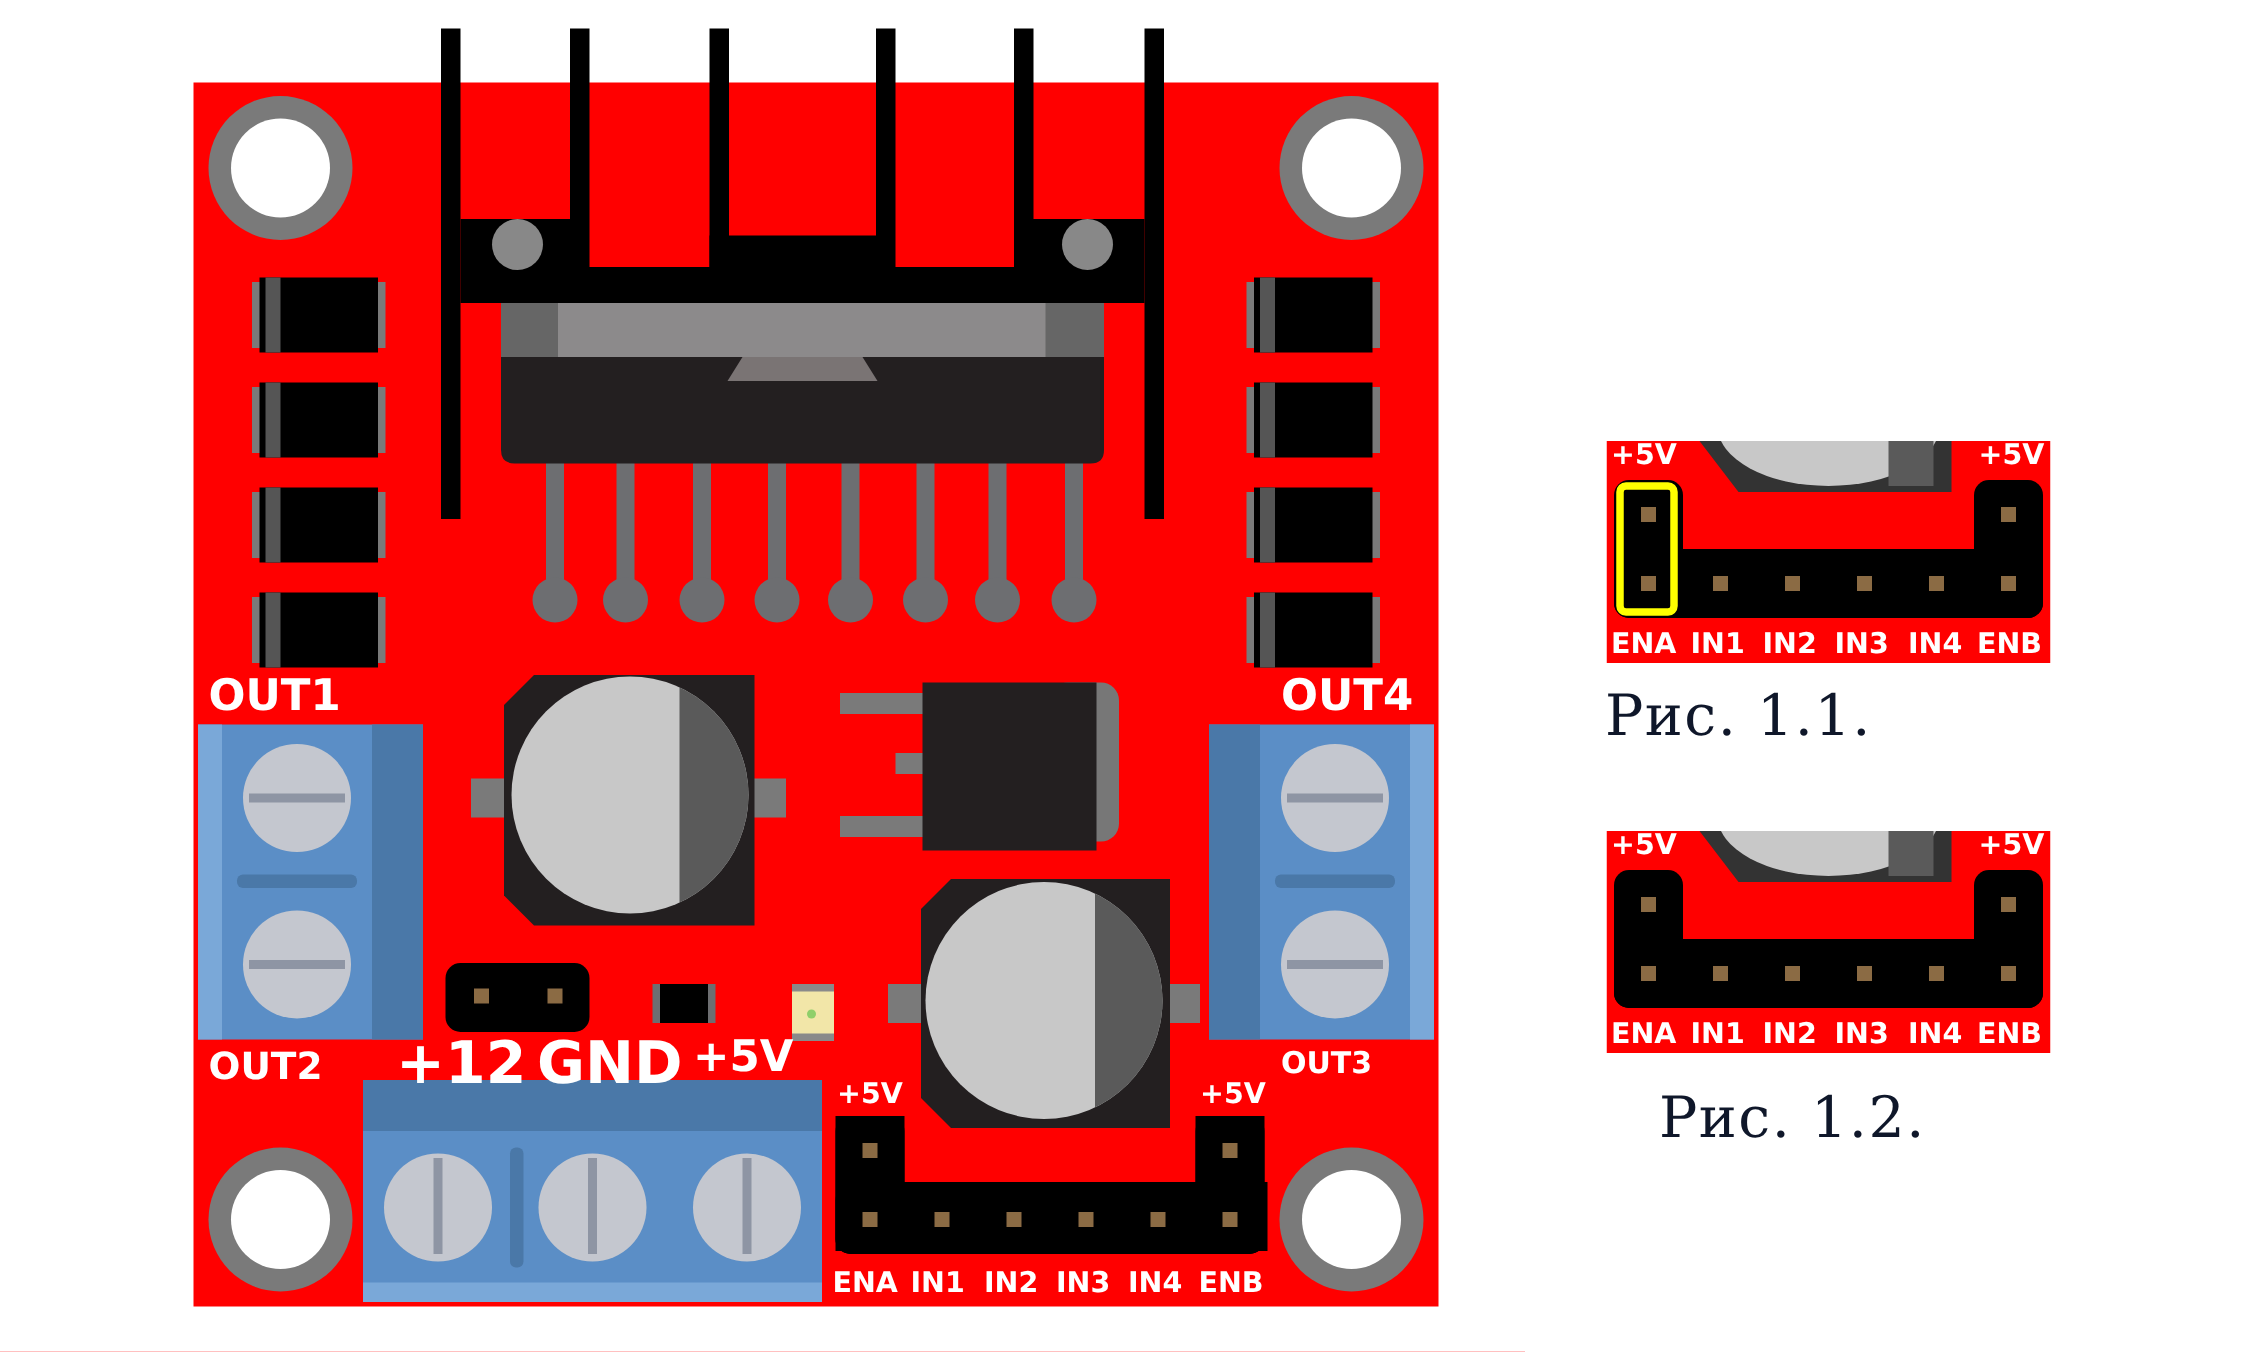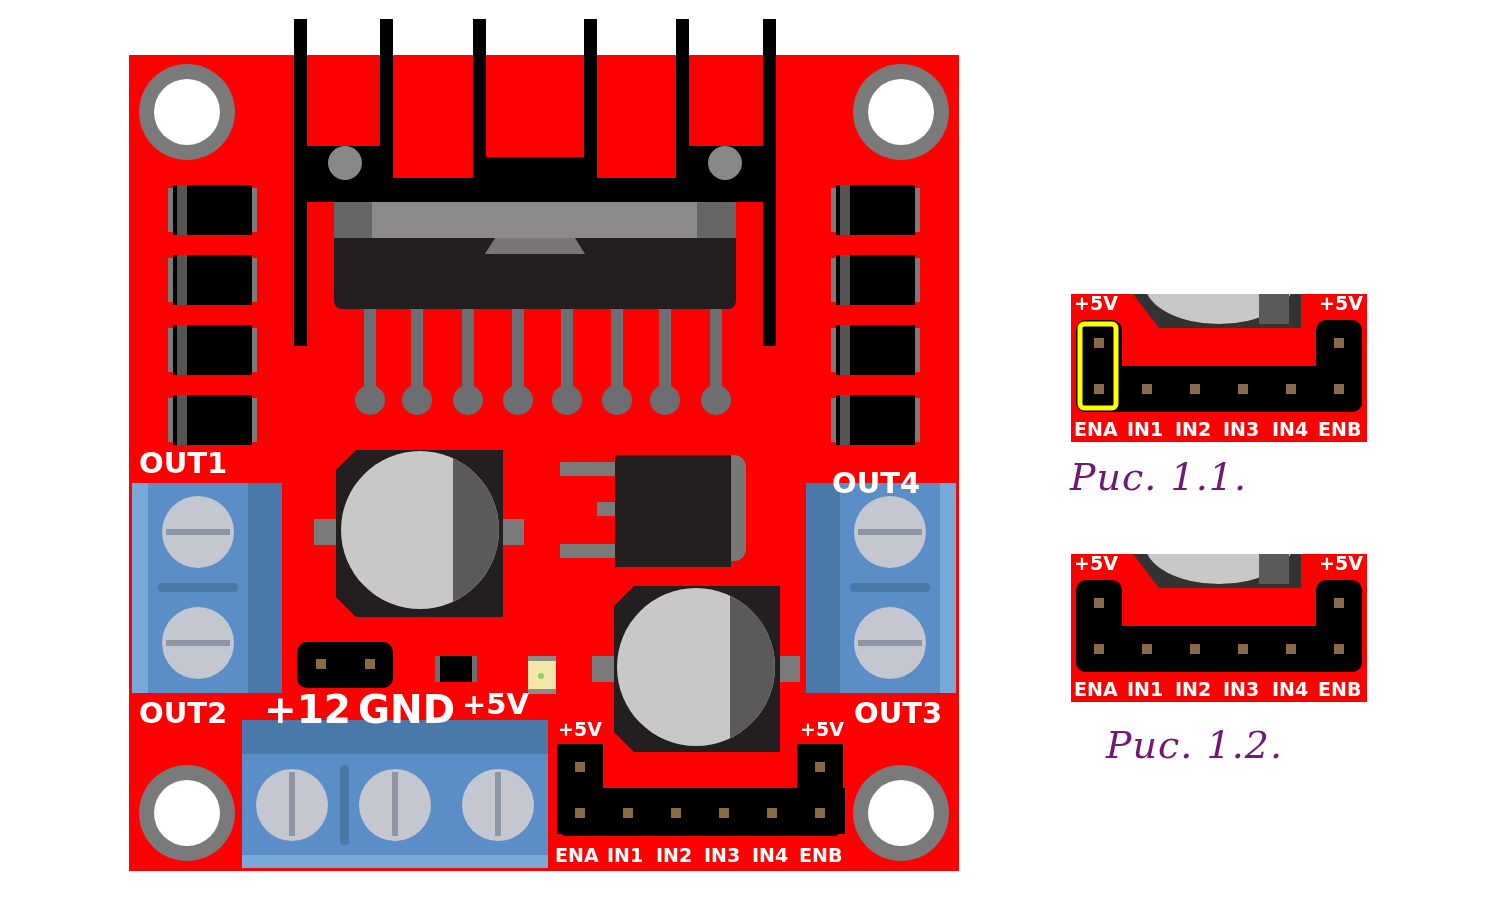"OUT4" div.lbl { left: 832px -> 854px; margin-top: 20px -> none }
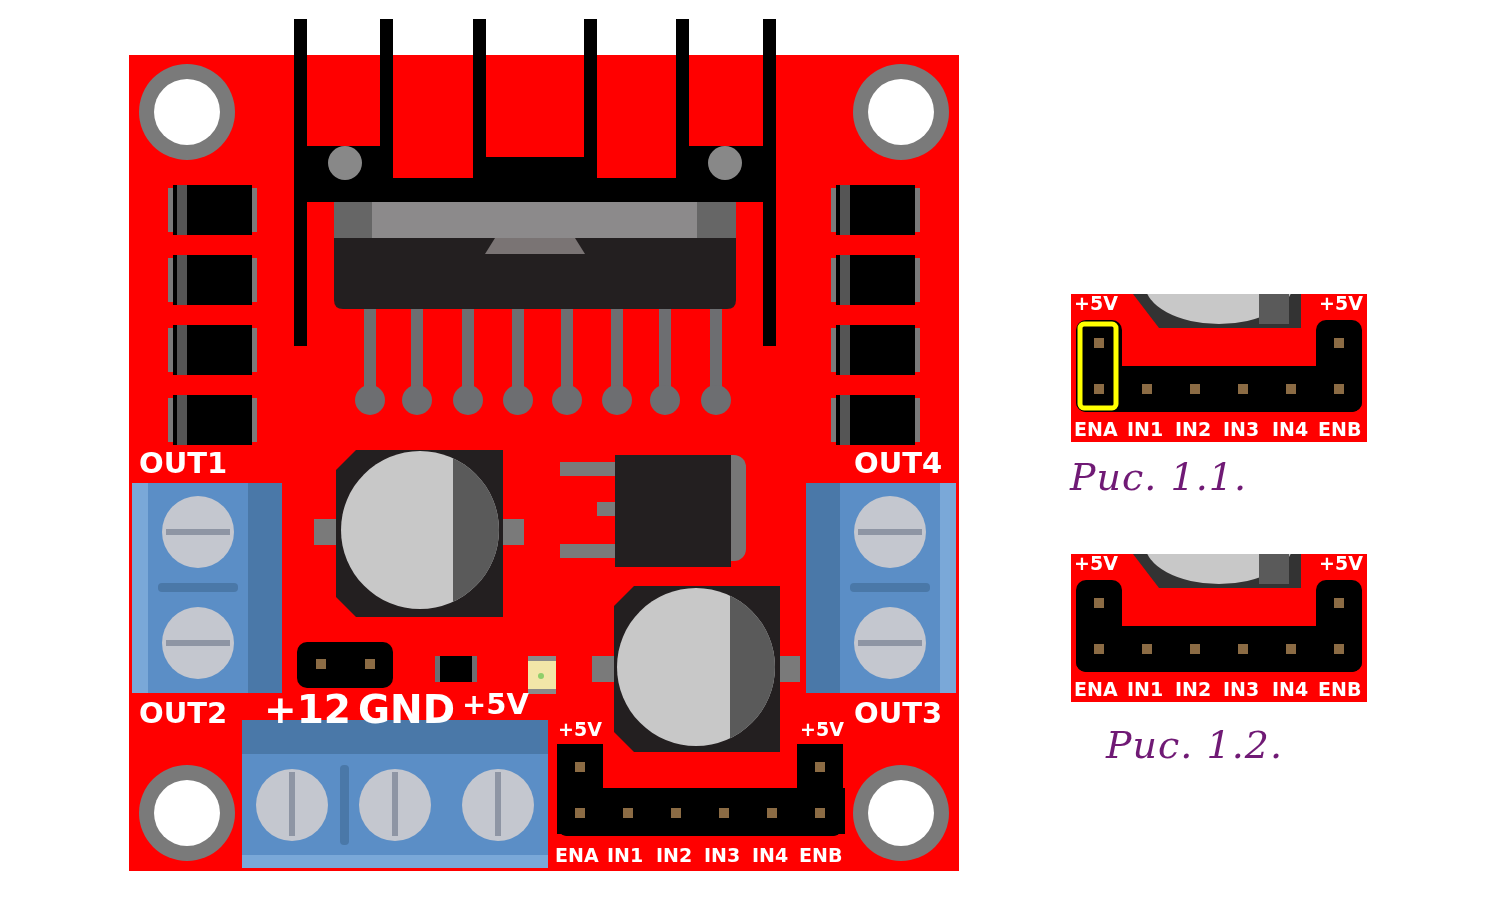"Рис. 1.1." .caption { color: #701a75 -> #0f172a; font-style: italic -> none }
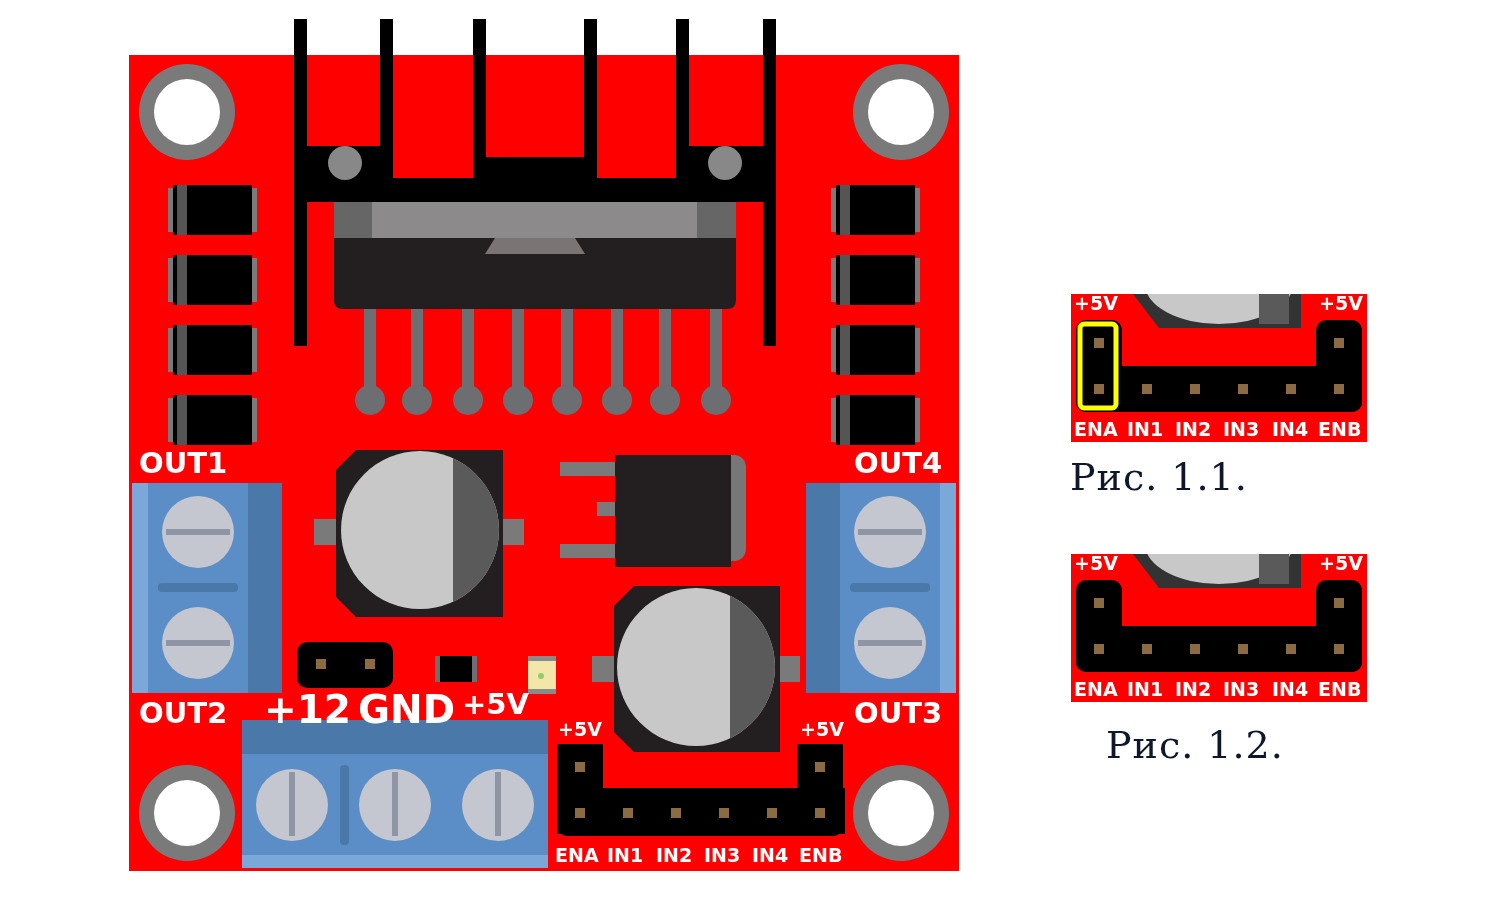"OUT2" div.lbl { font-size: 29px -> 25px }
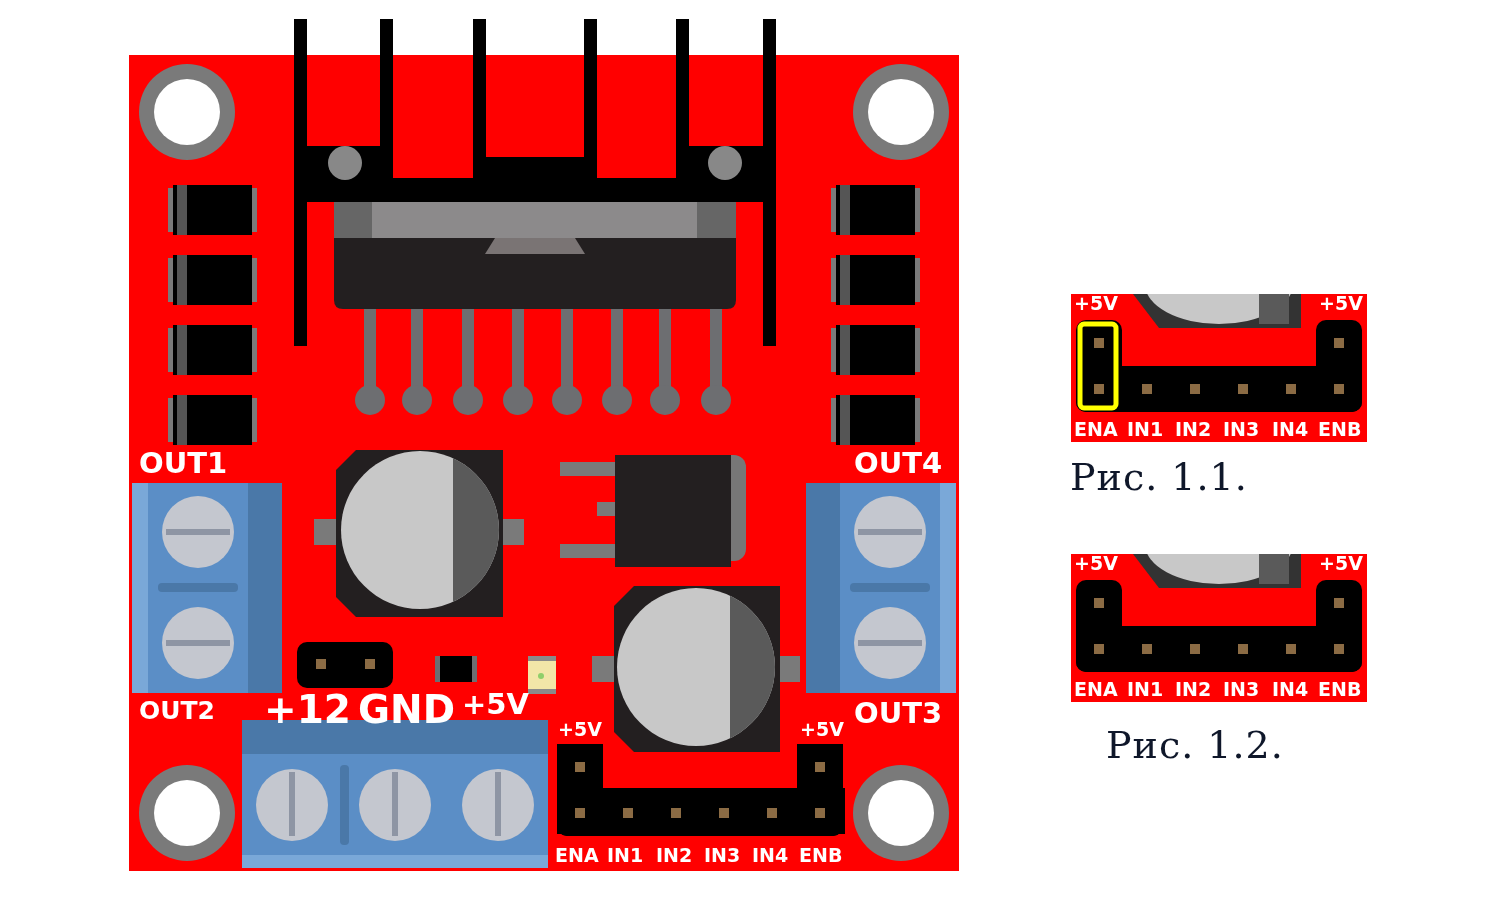"OUT3" div.lbl { font-size: 29px -> 20px }
